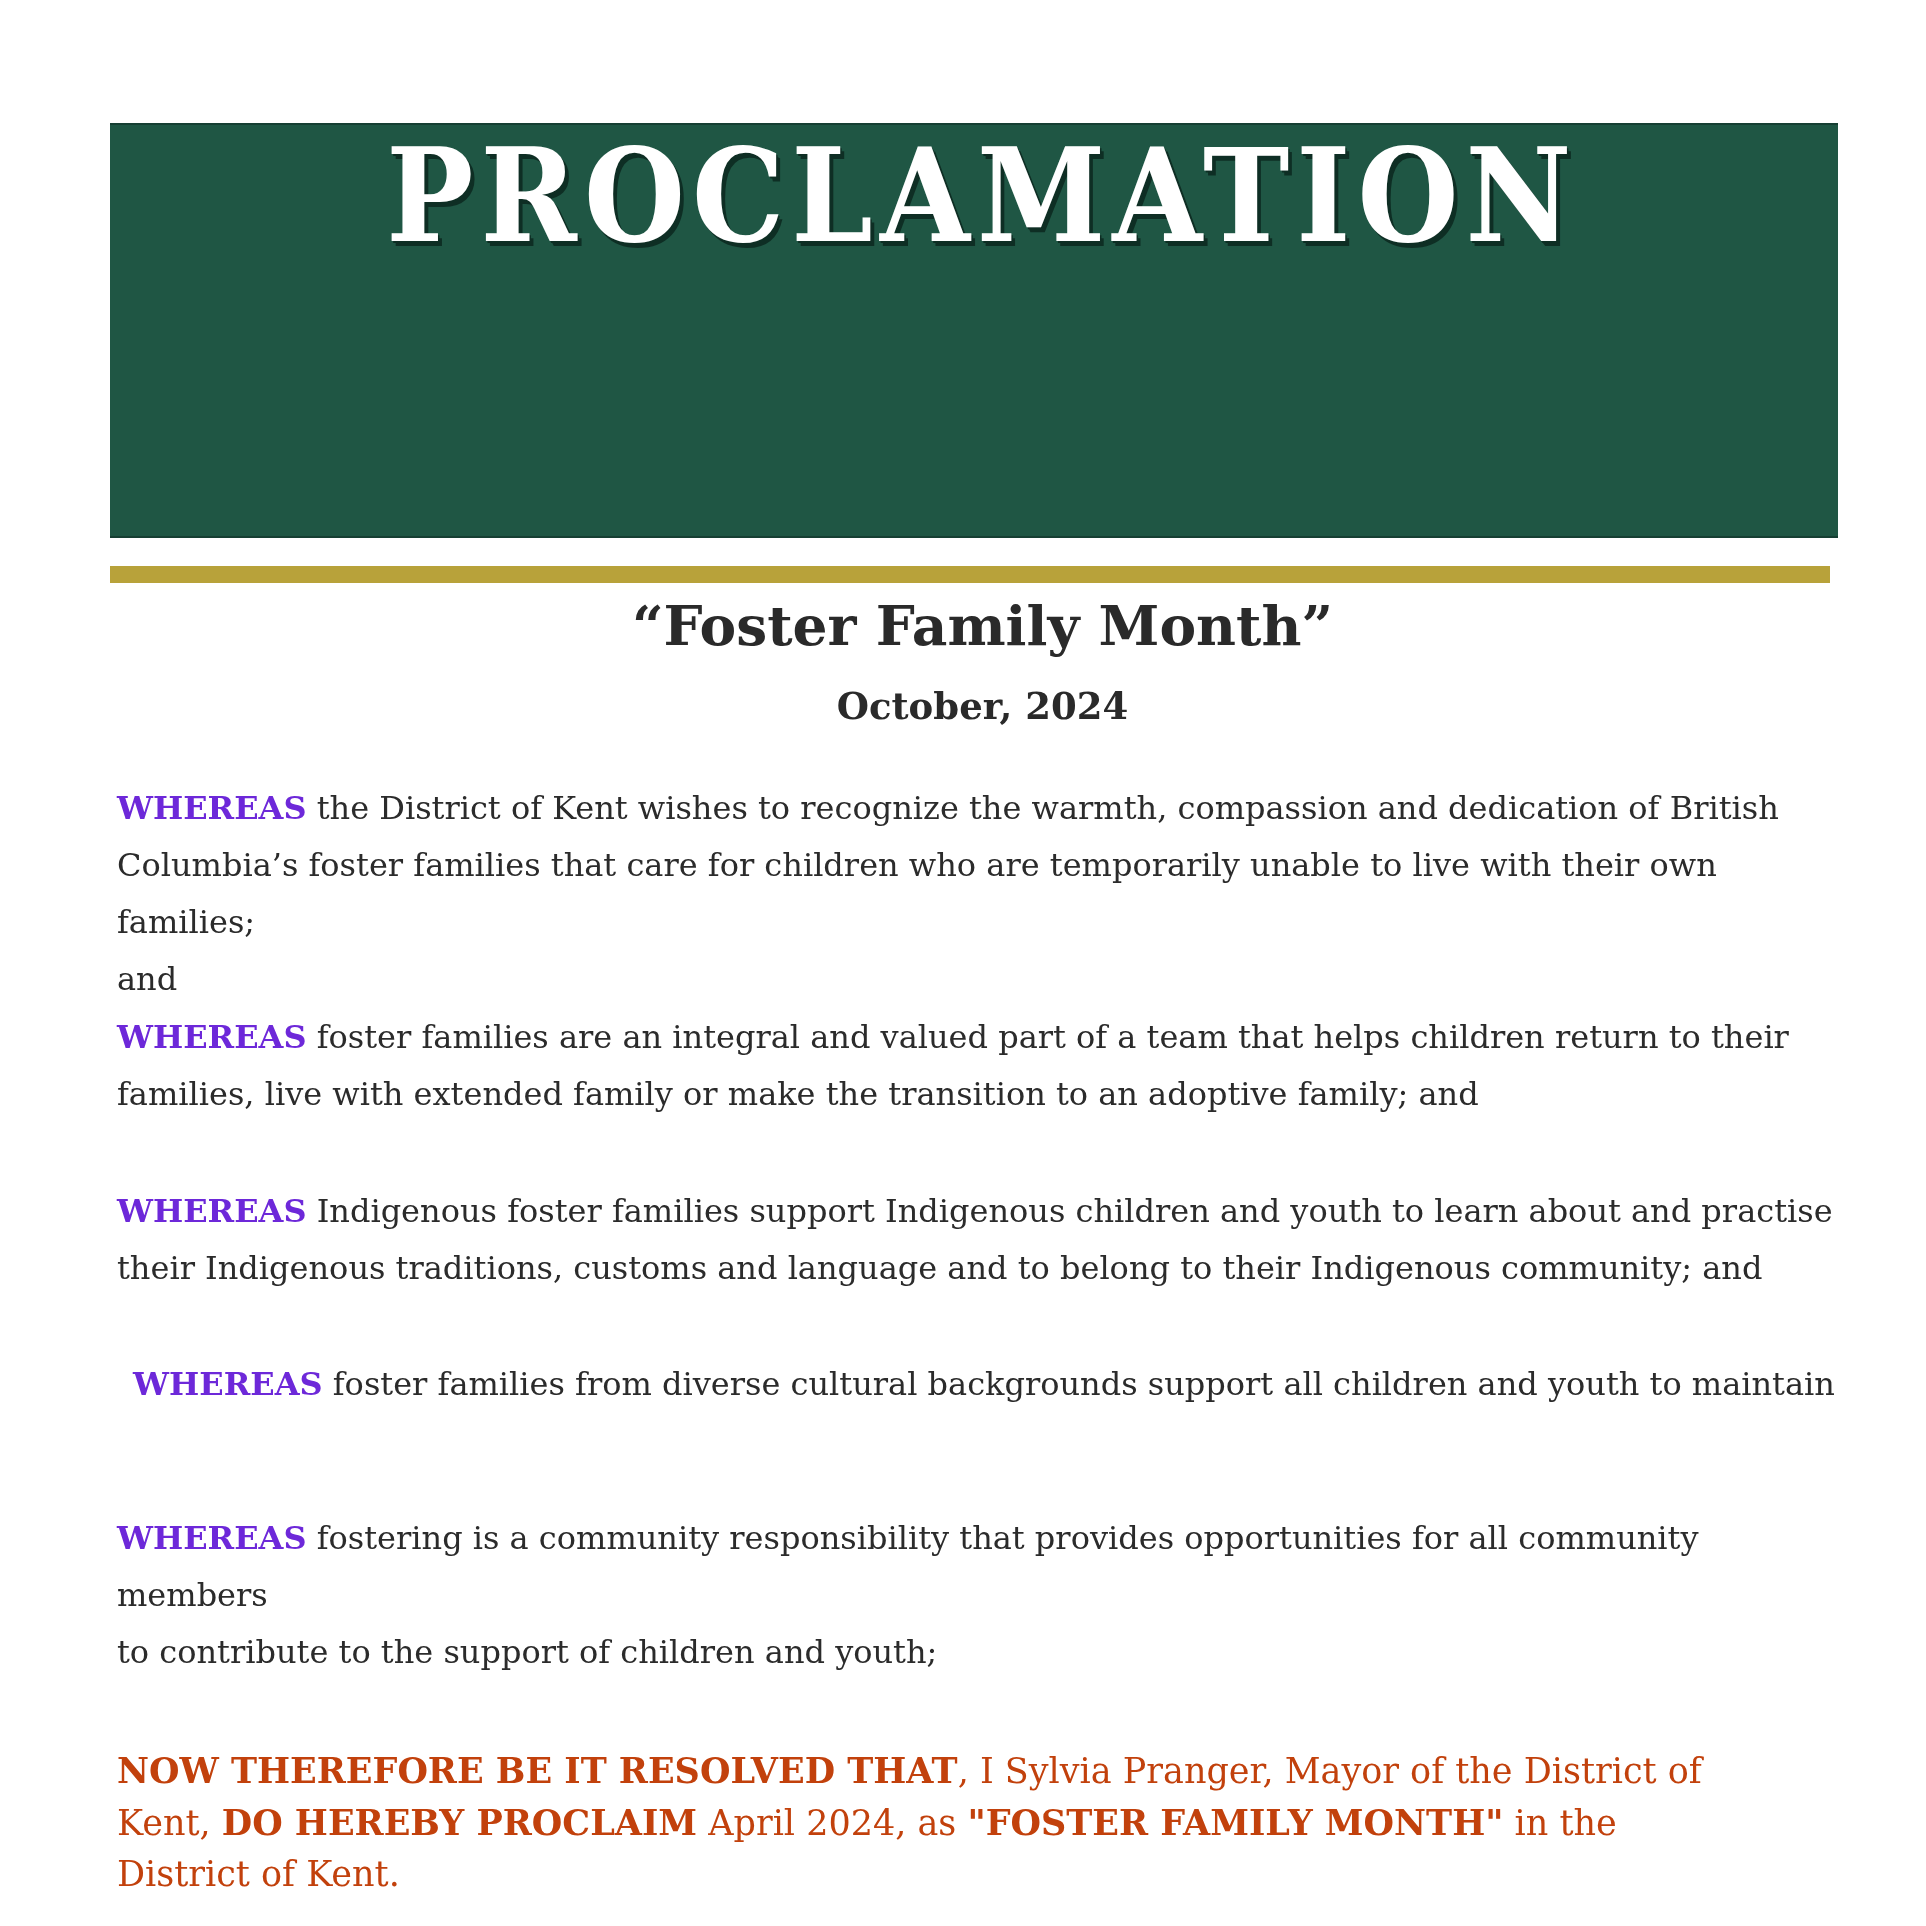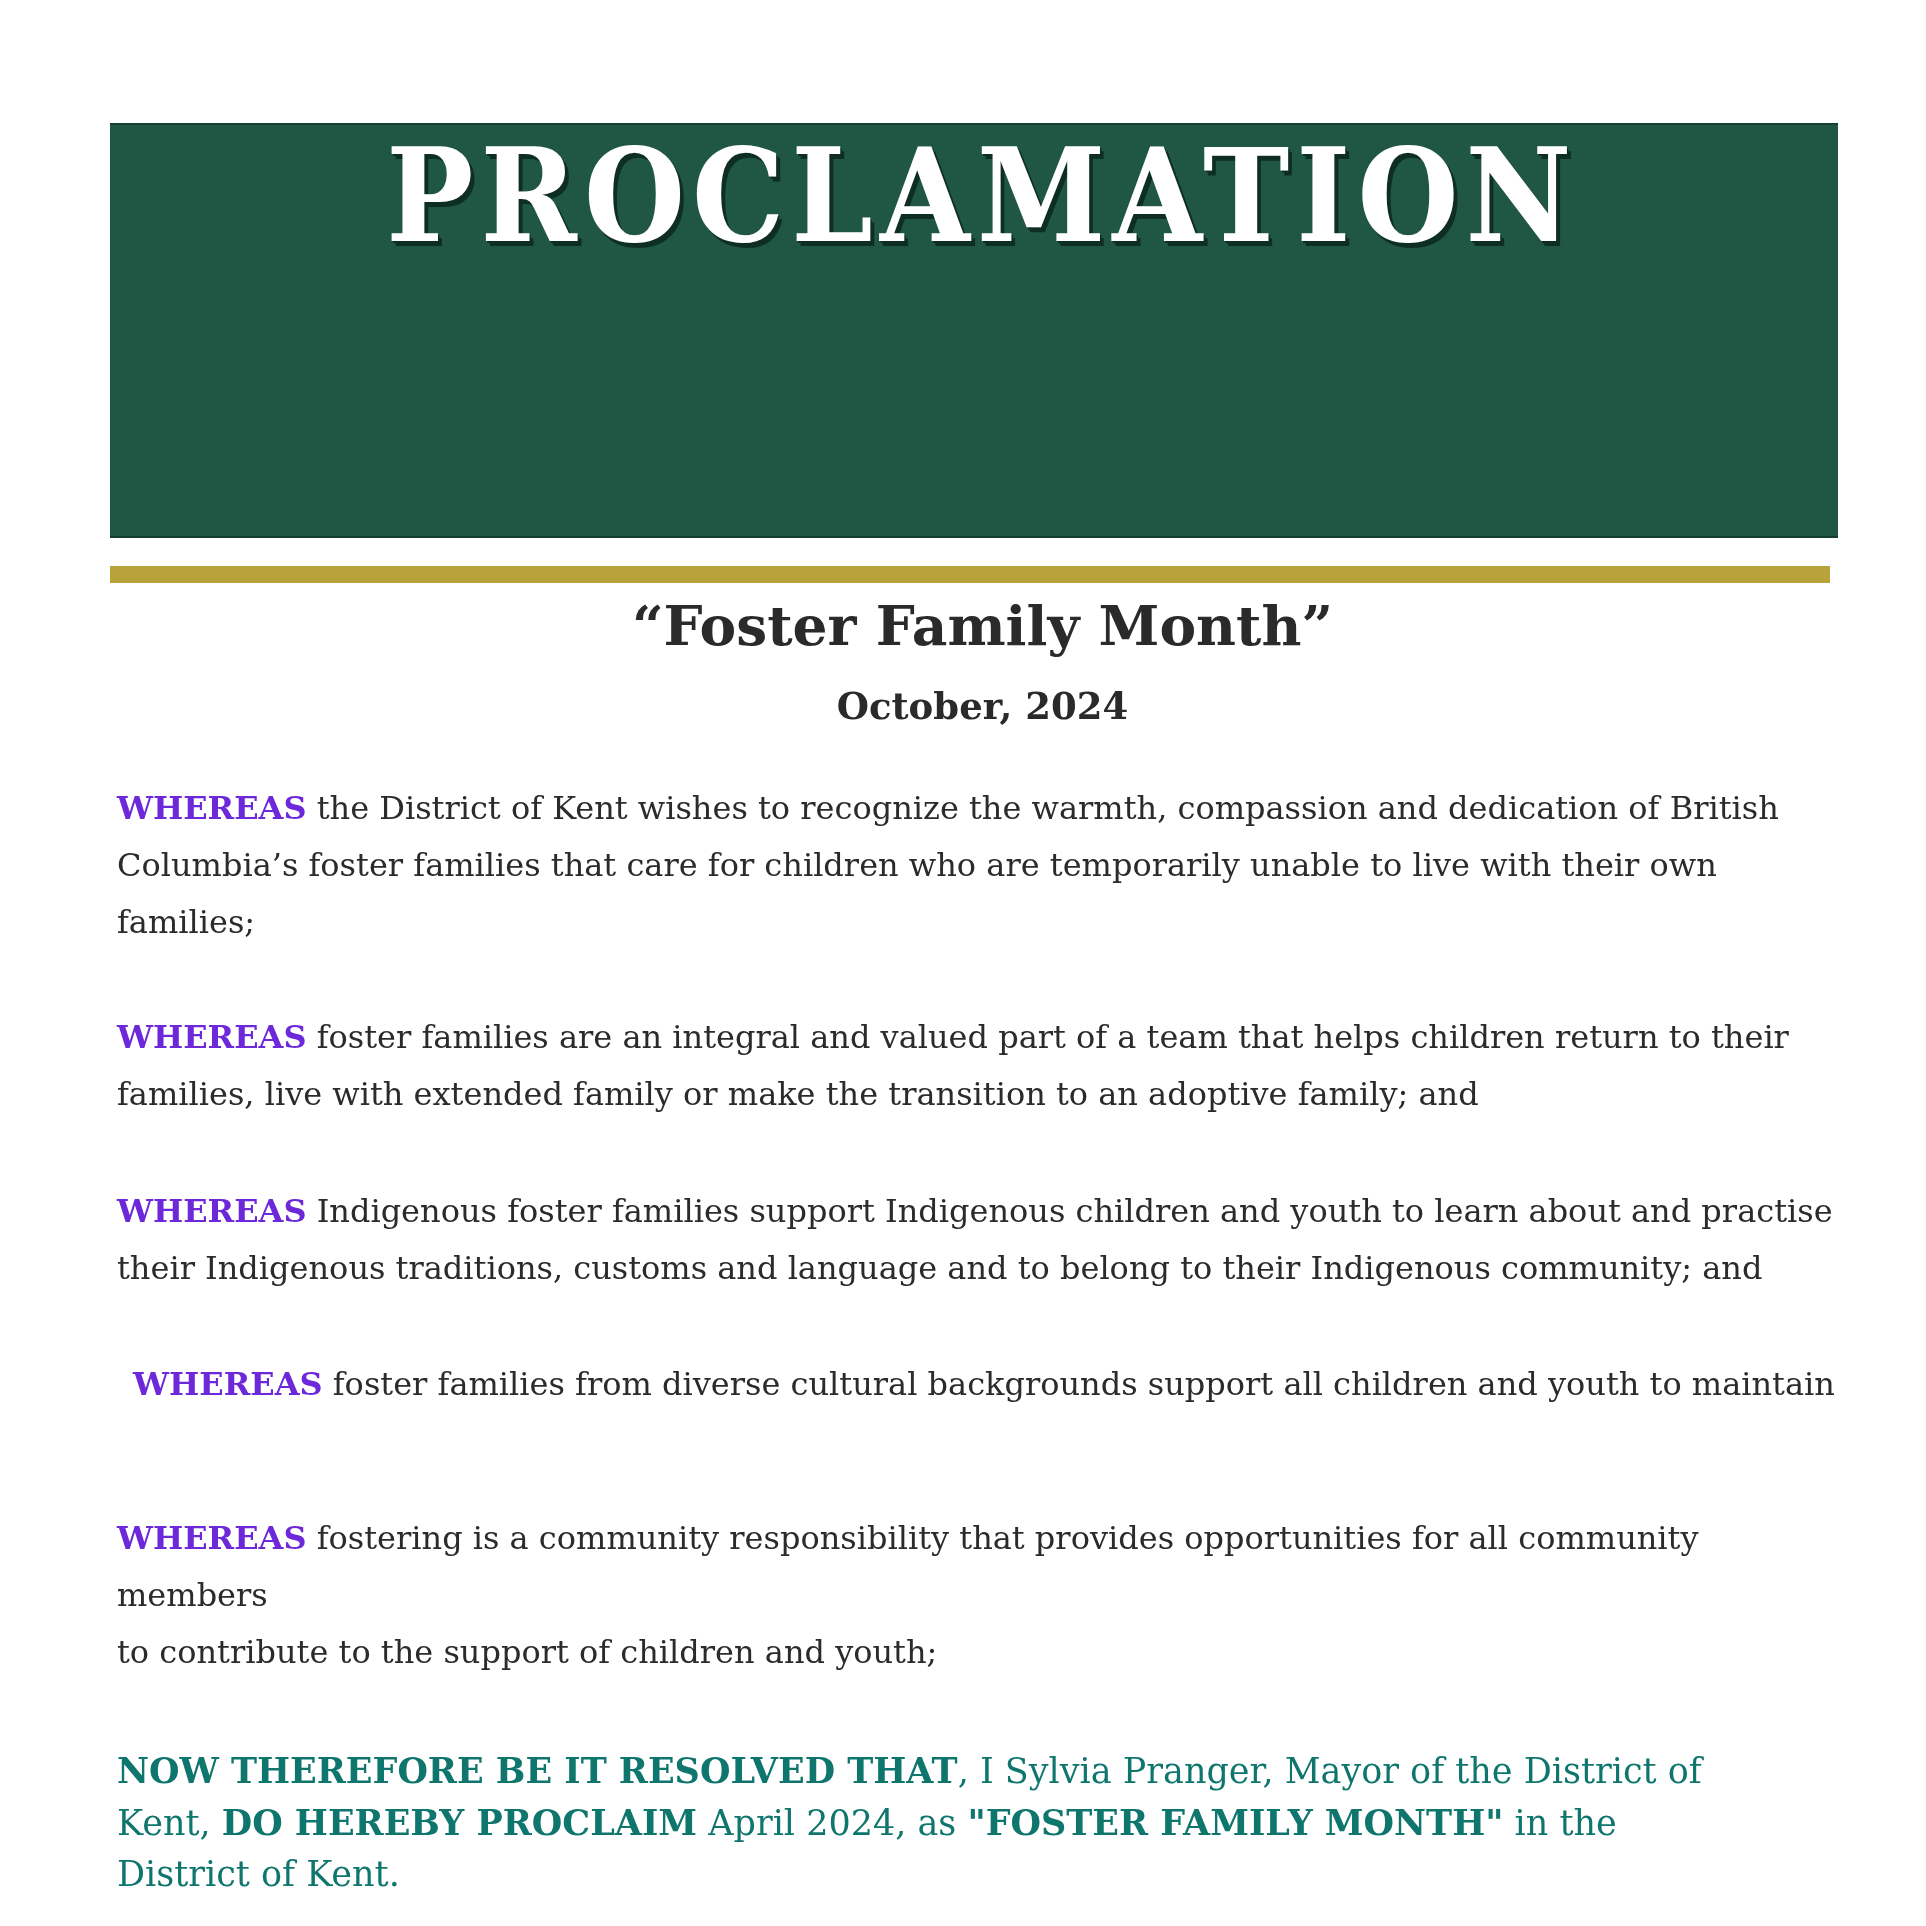"and" div { html: none -> <div>and</div> }
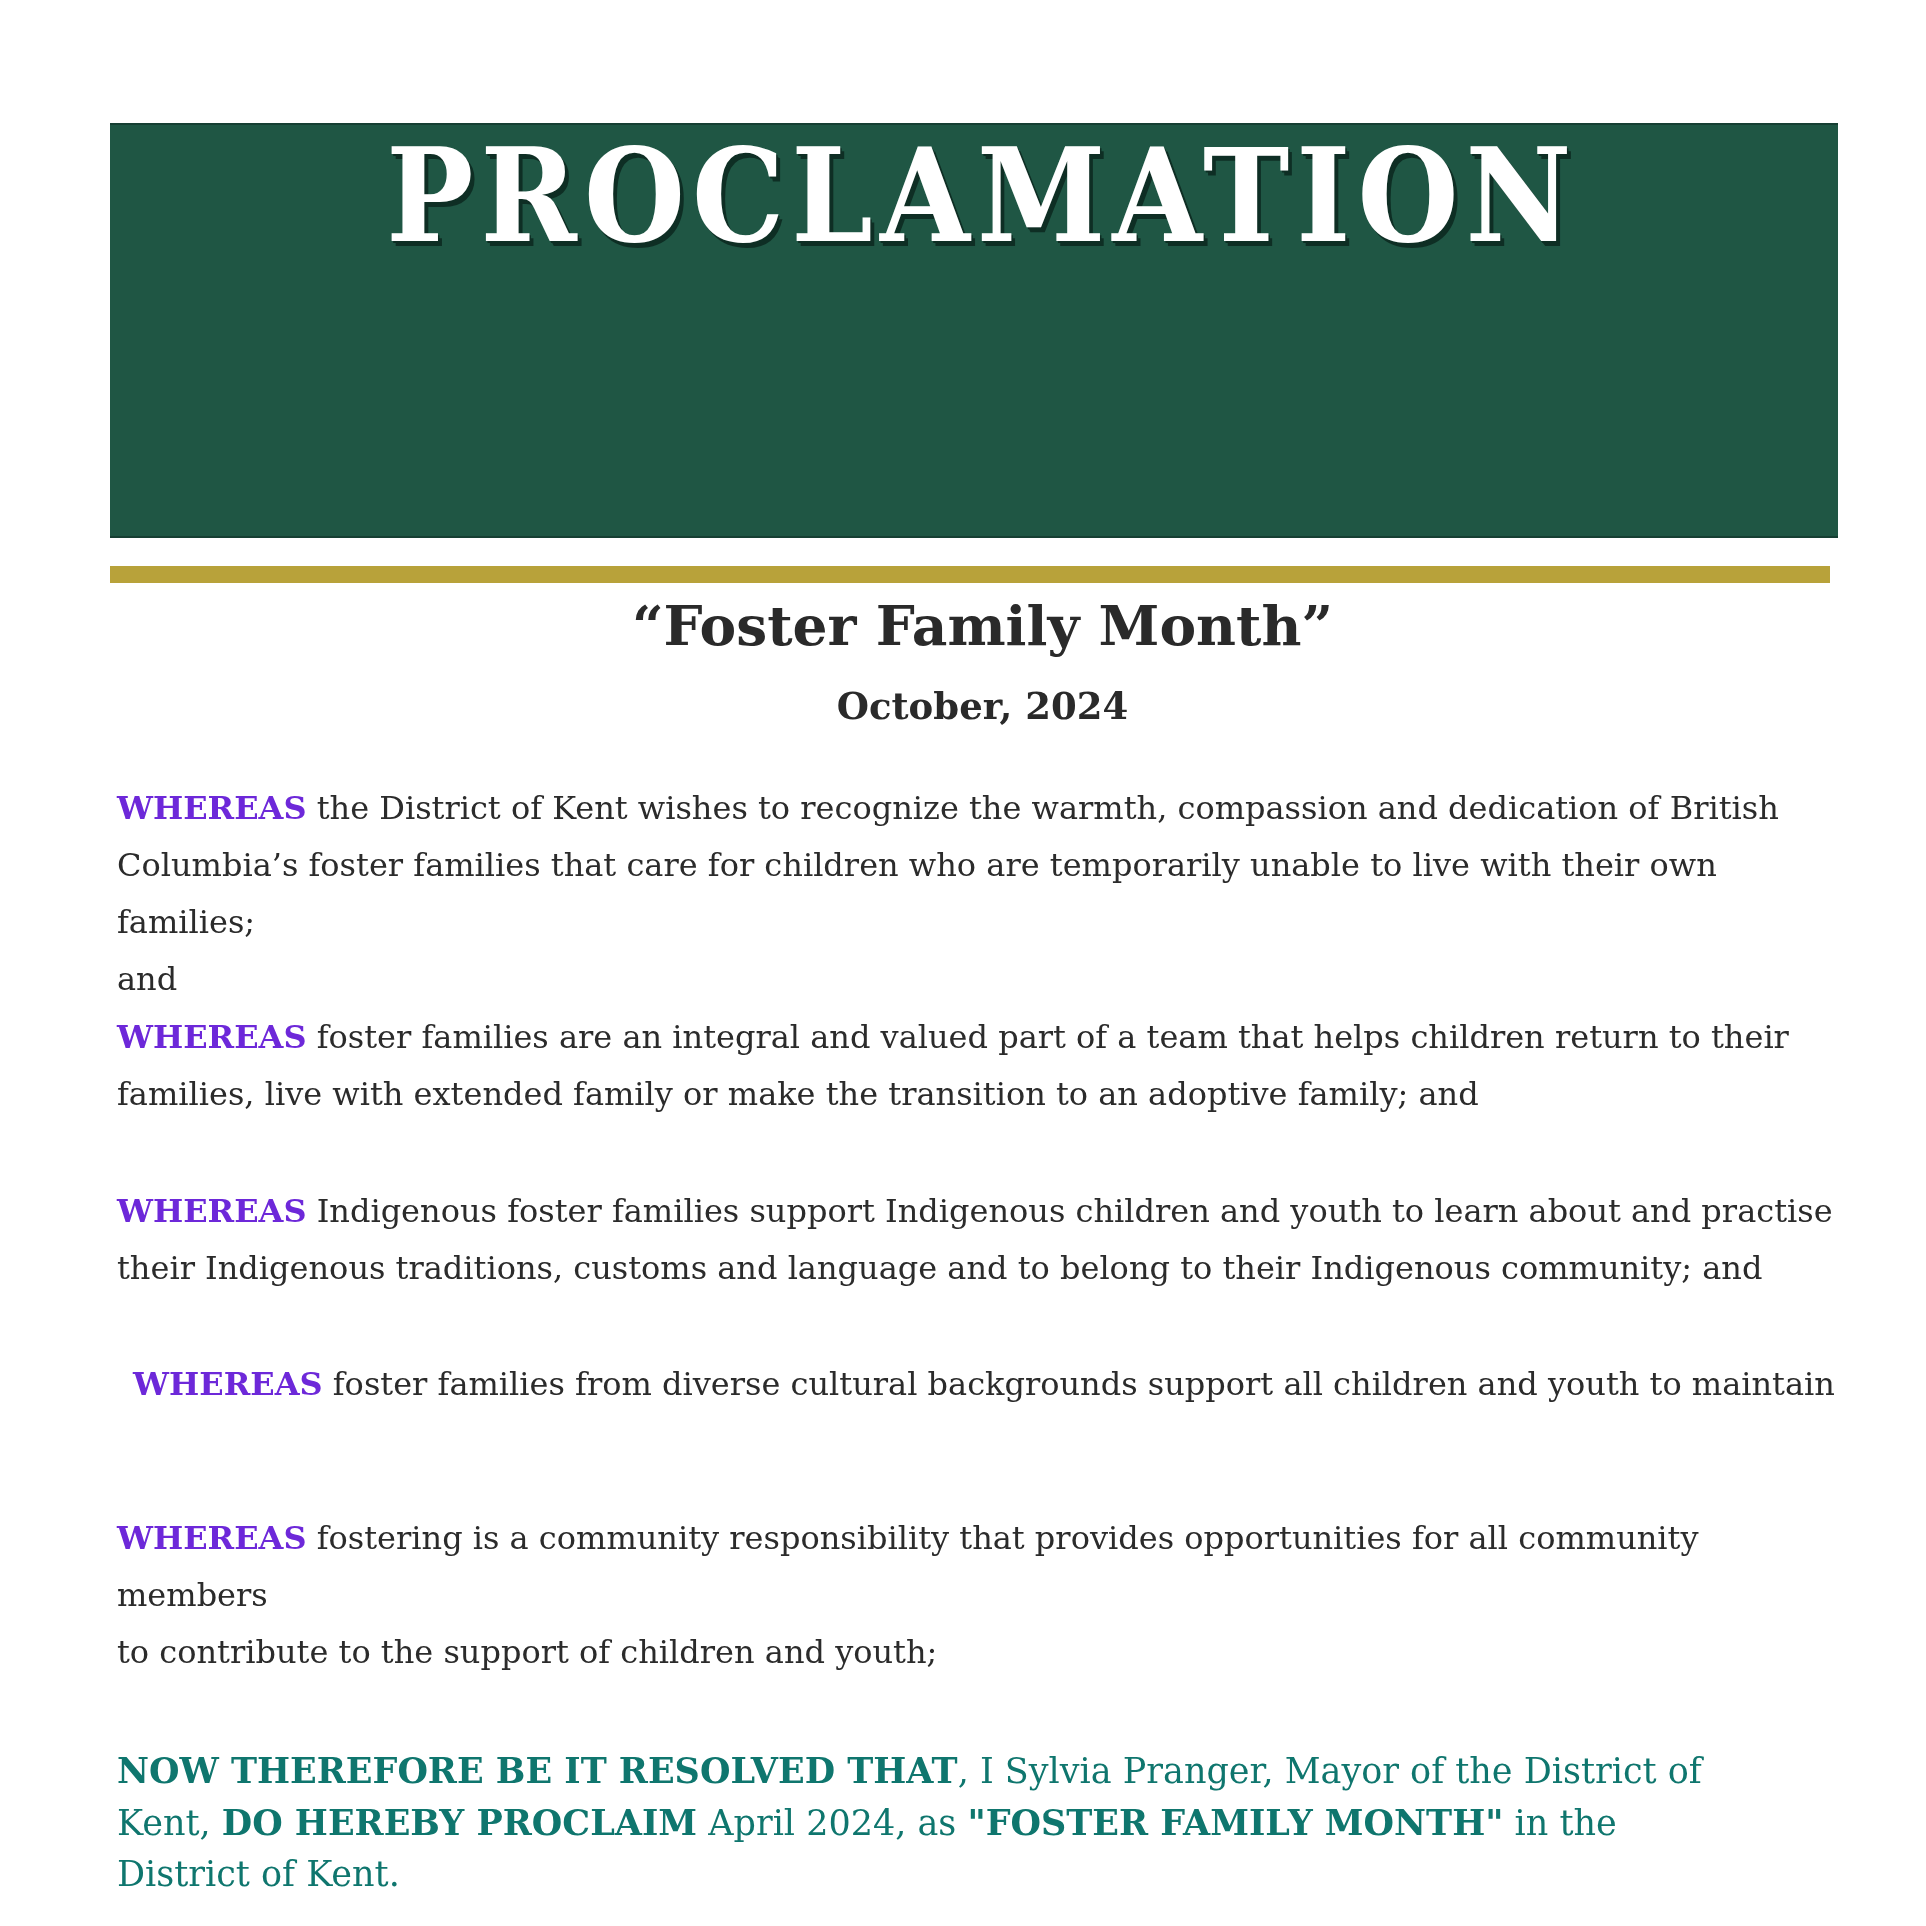"NOW THEREFORE BE IT RESOLVED" .resolution { color: #0f766e -> #c2410c }
